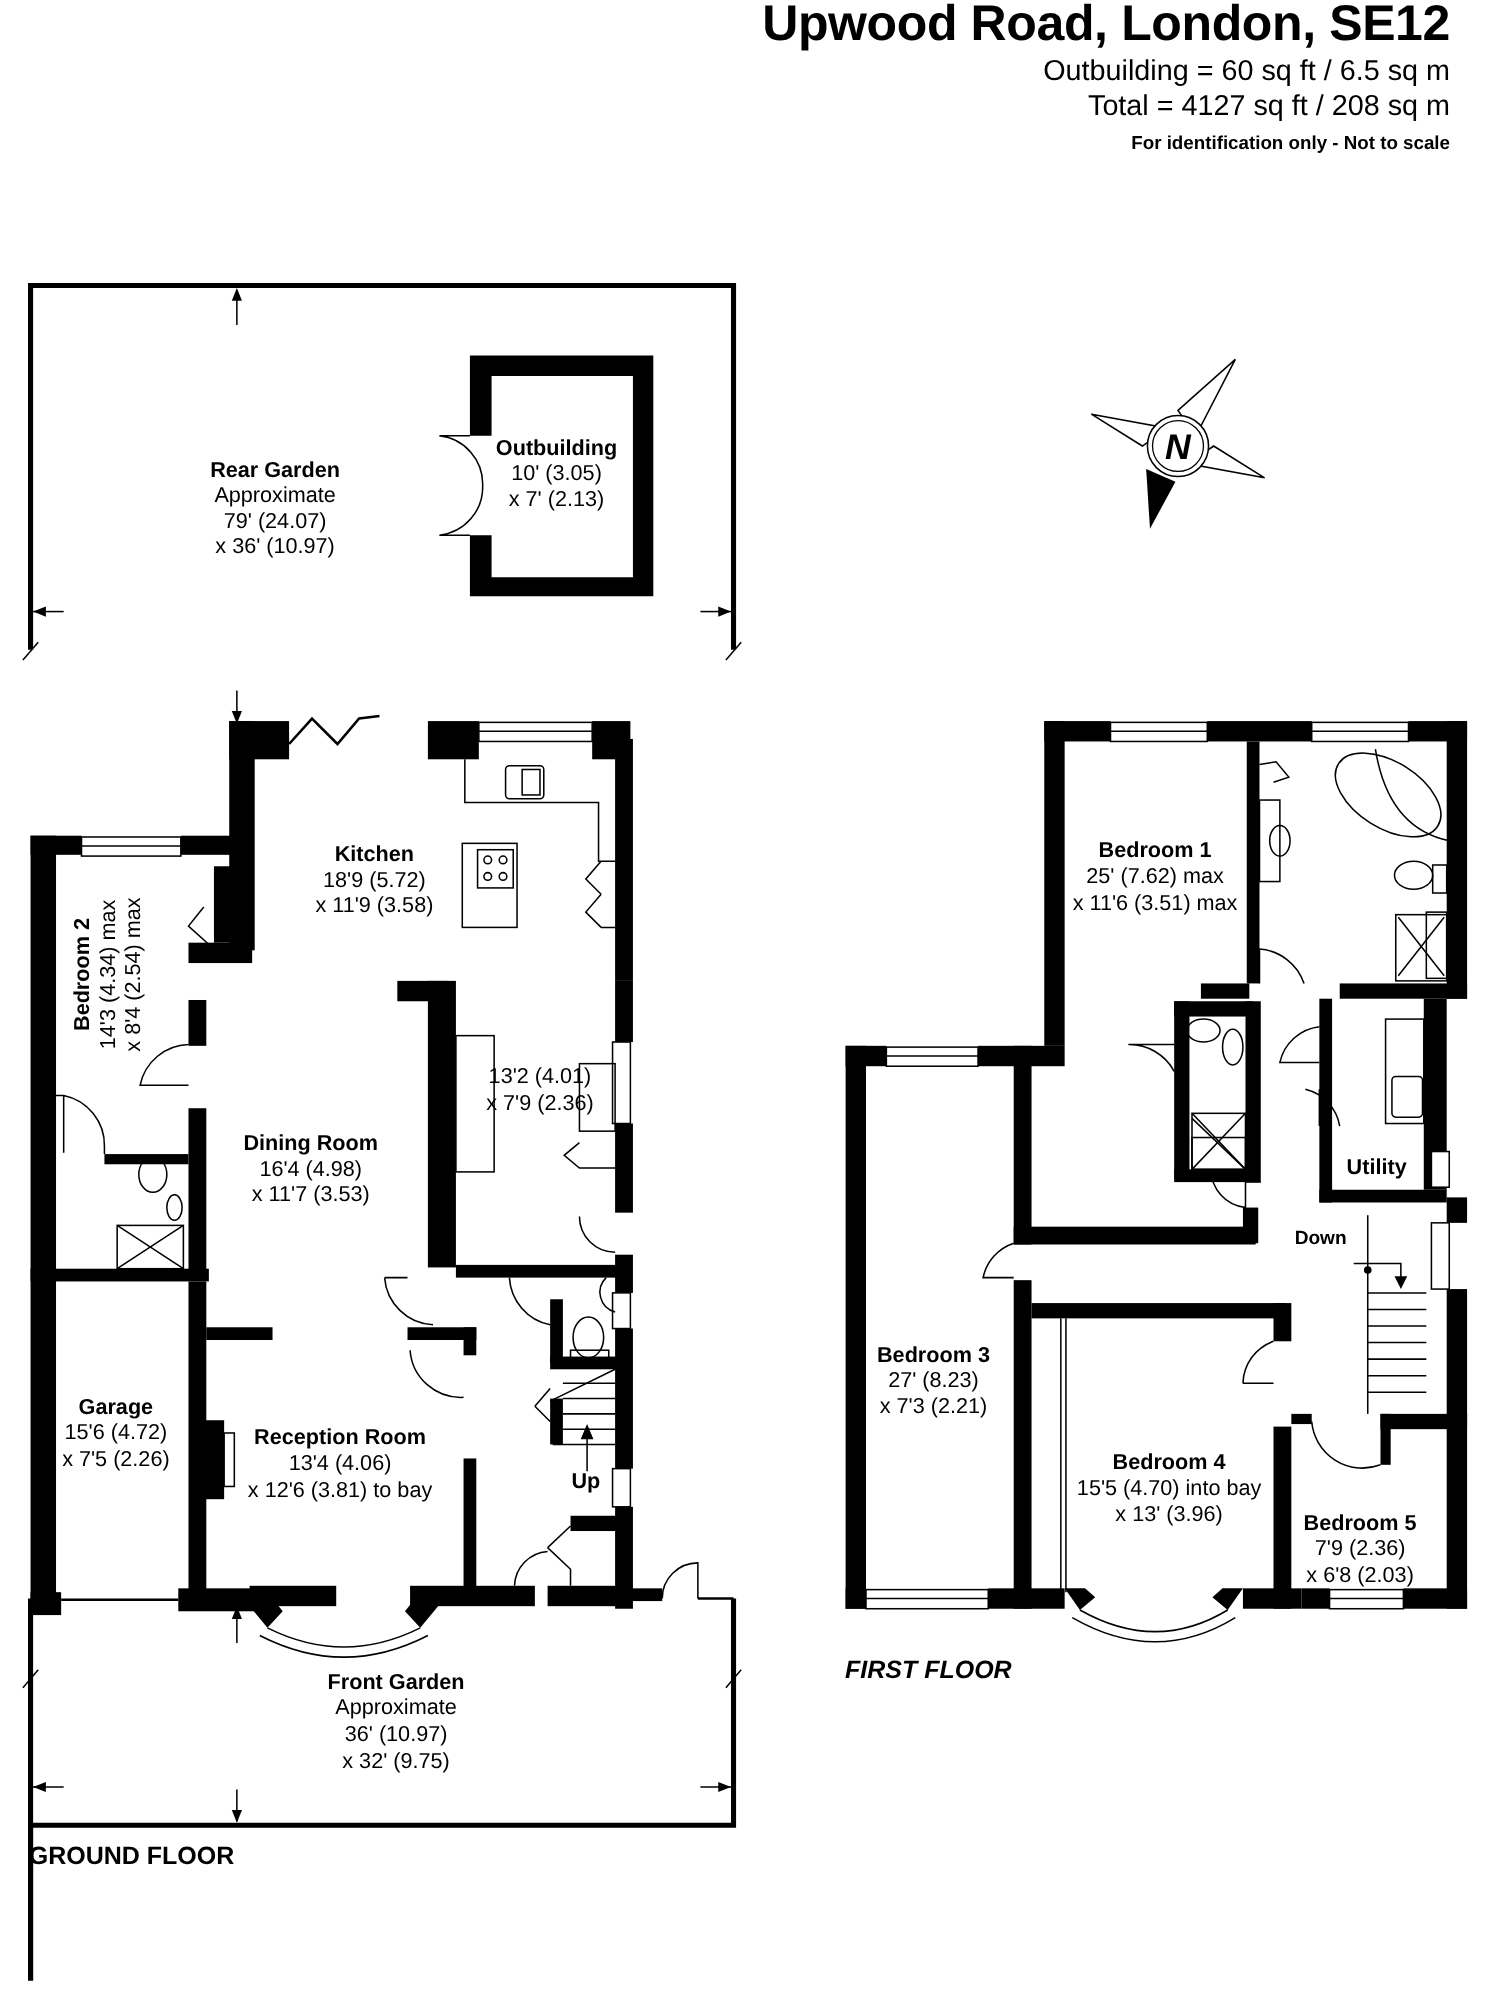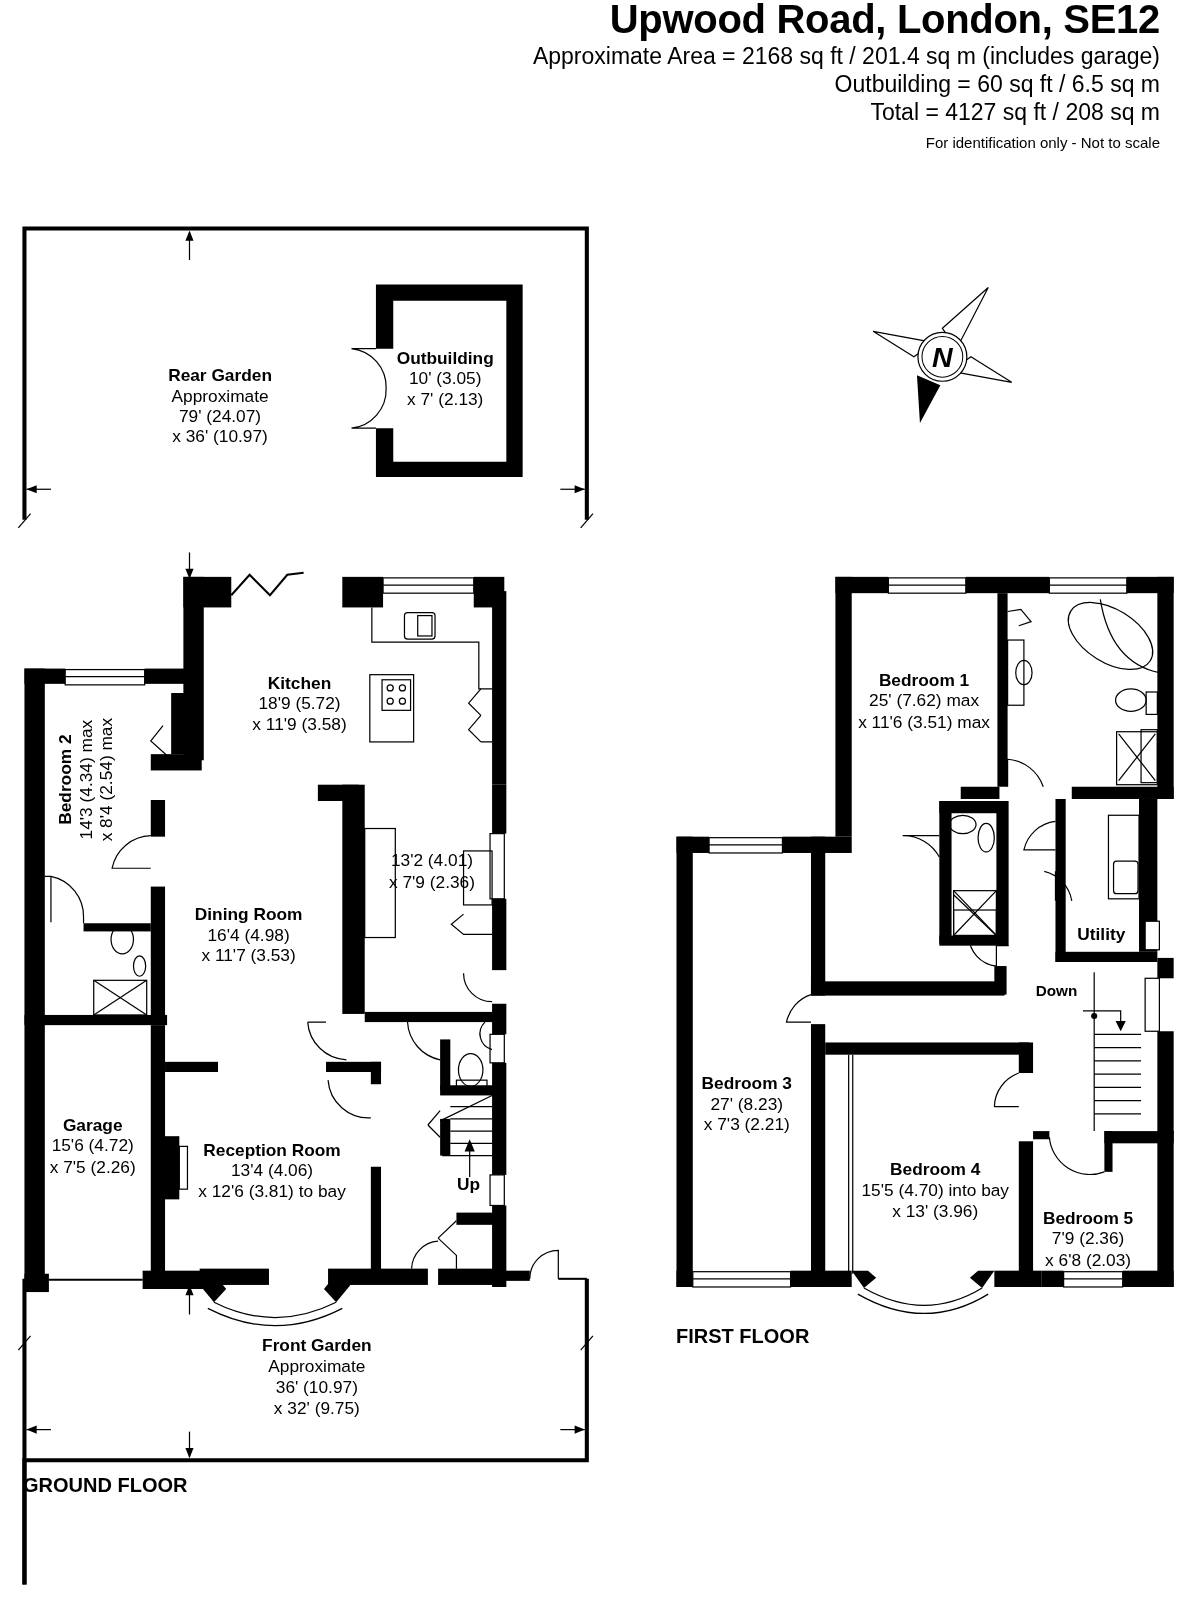"Approximate Area = 2168 sq" div.area-line { html: <div>Approximate Area = 2168 sq ft / 201.4 sq m (includes garage)</div> -> none }
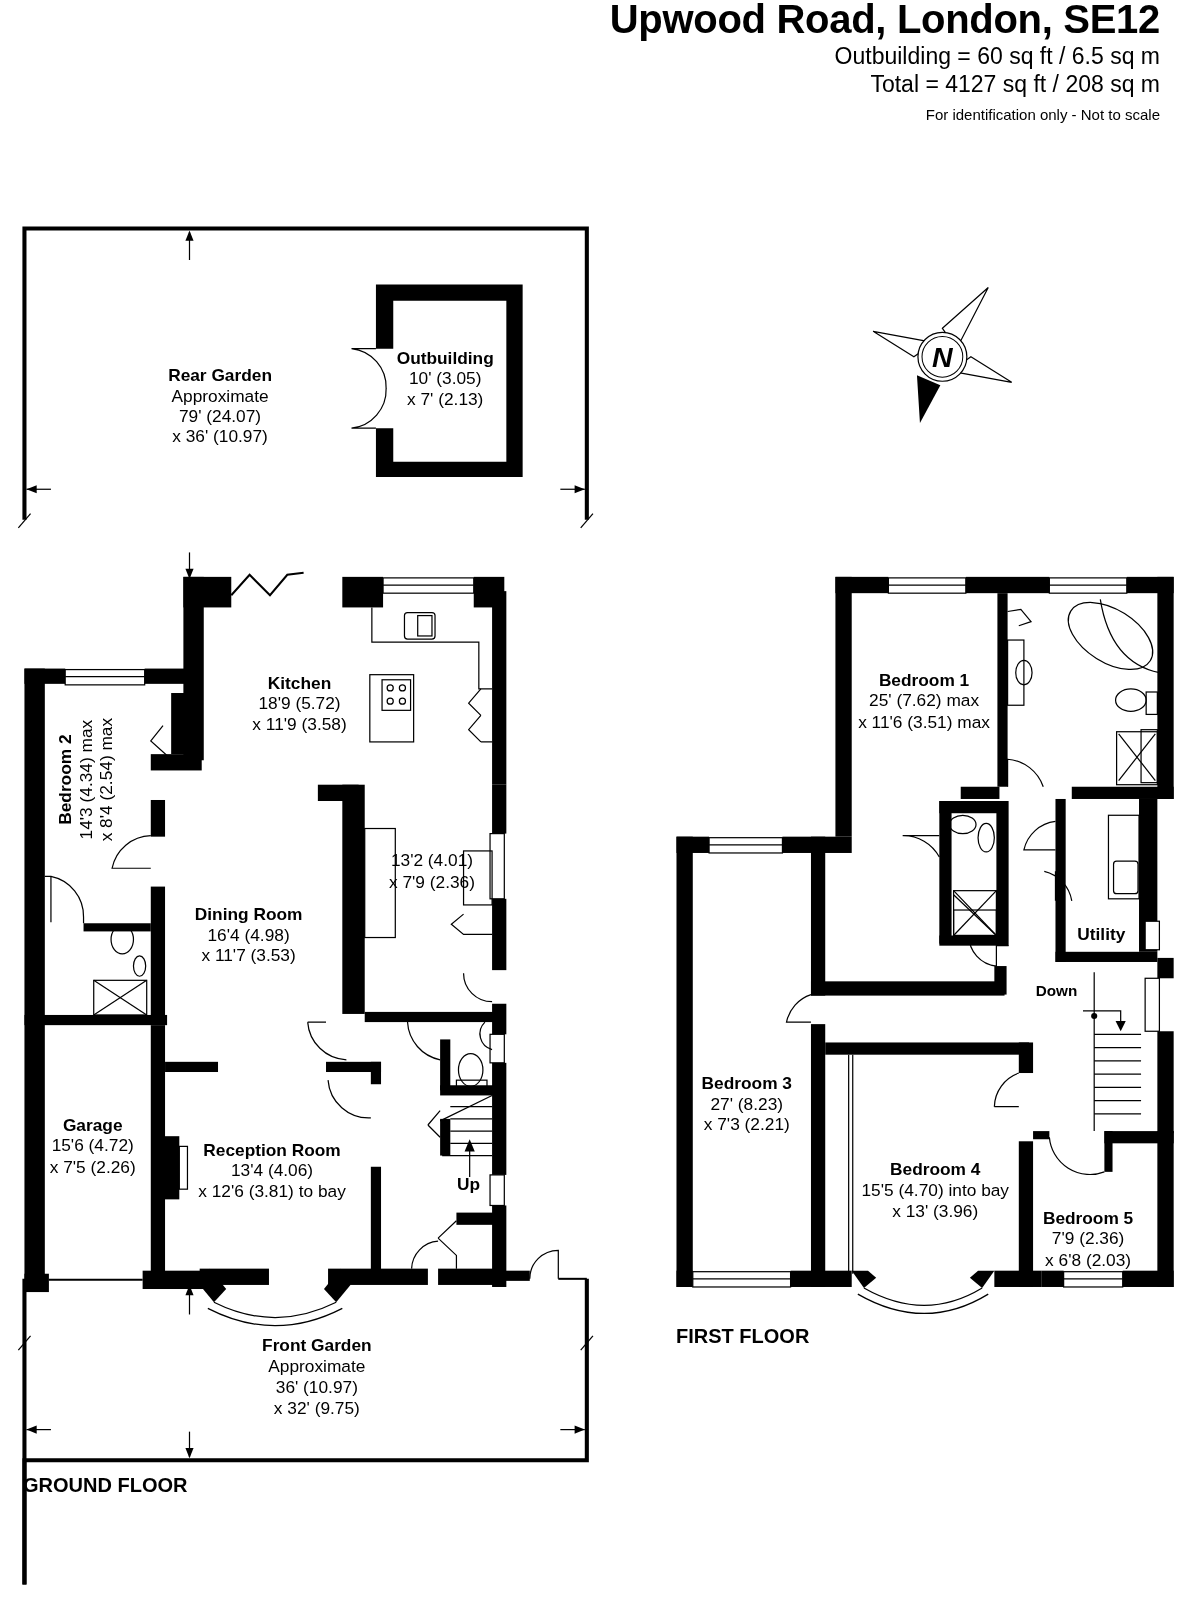"For identification only - Not" .disclaimer { font-weight: none -> bold }
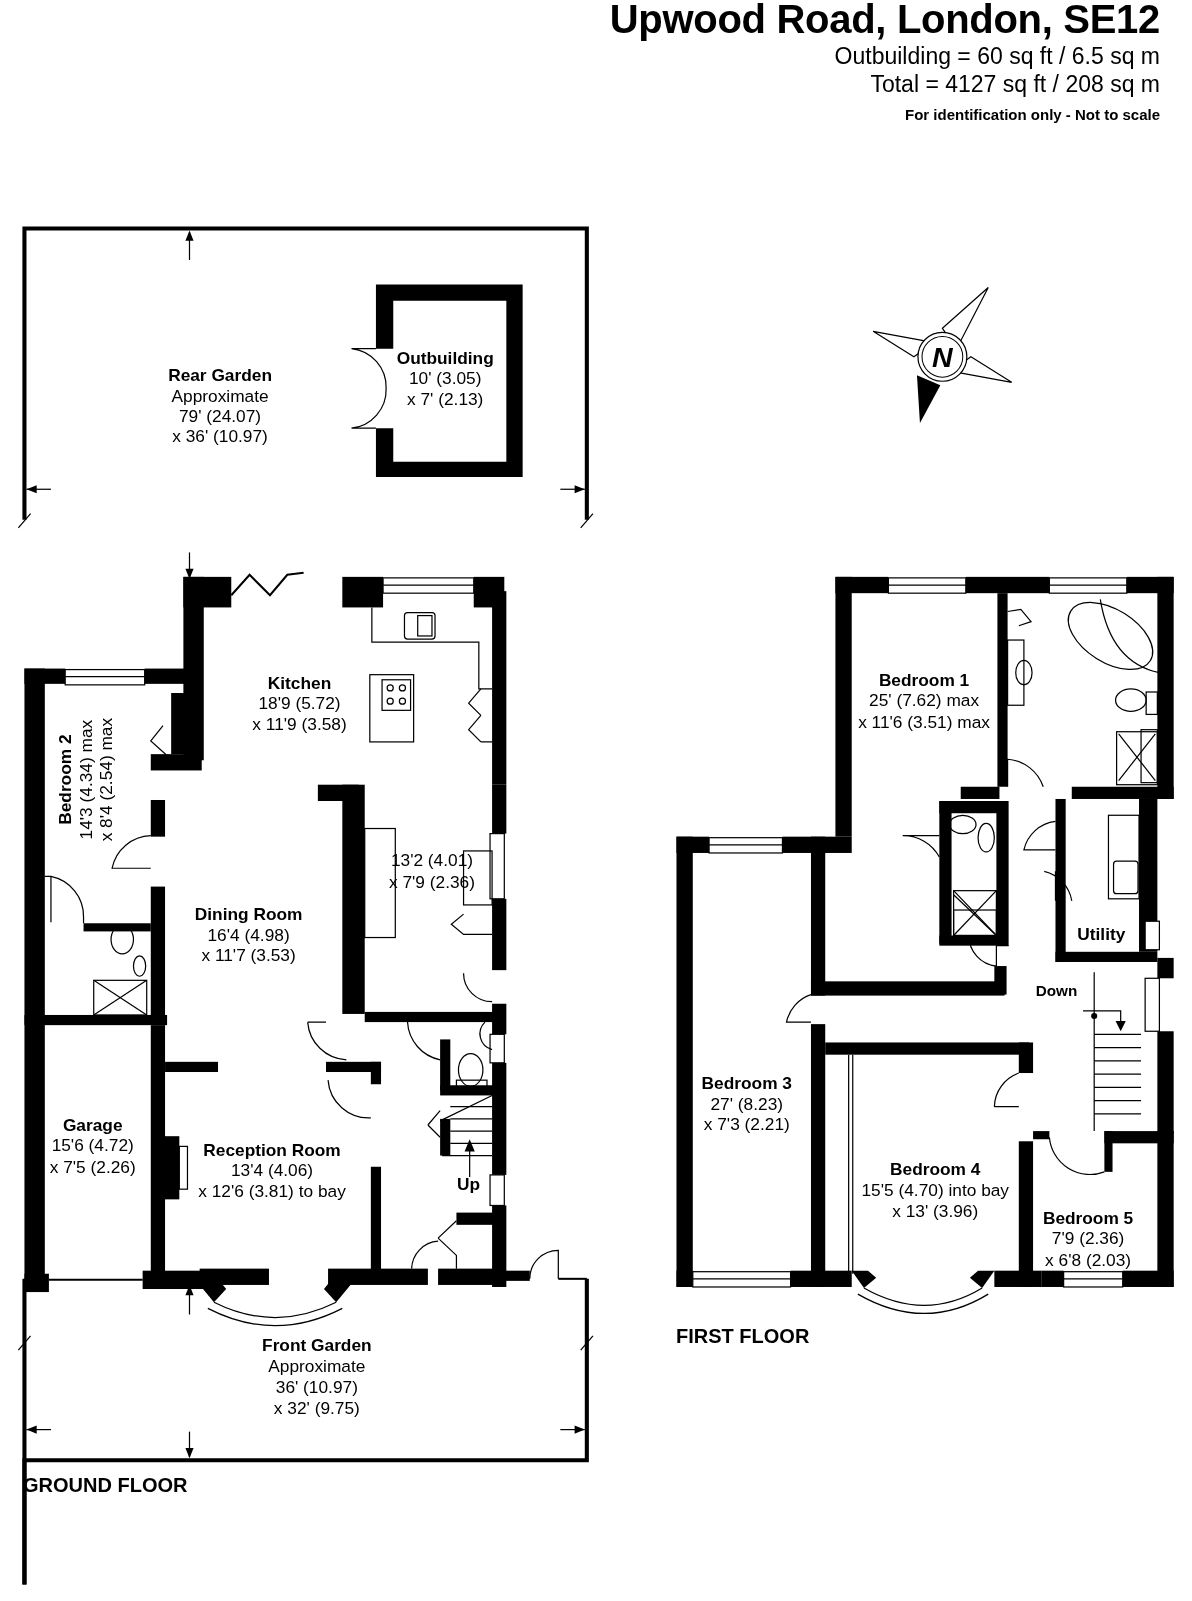"FIRST FLOOR" div.floor-label { font-style: none -> italic }
